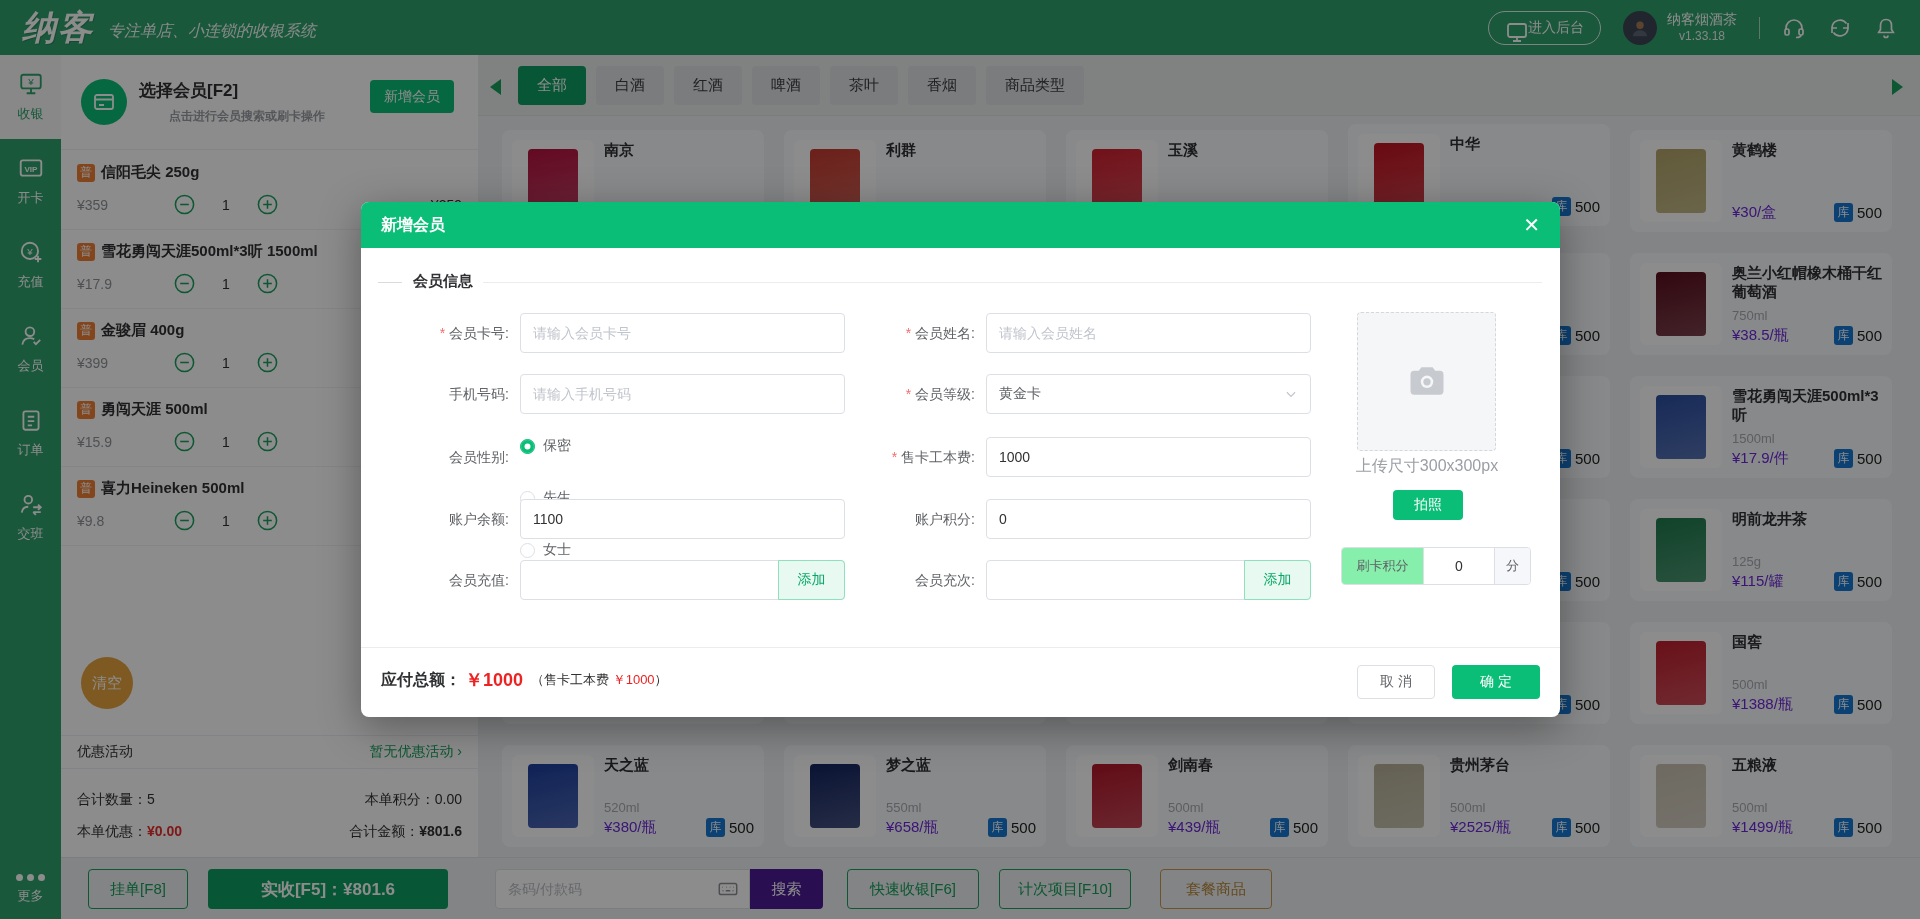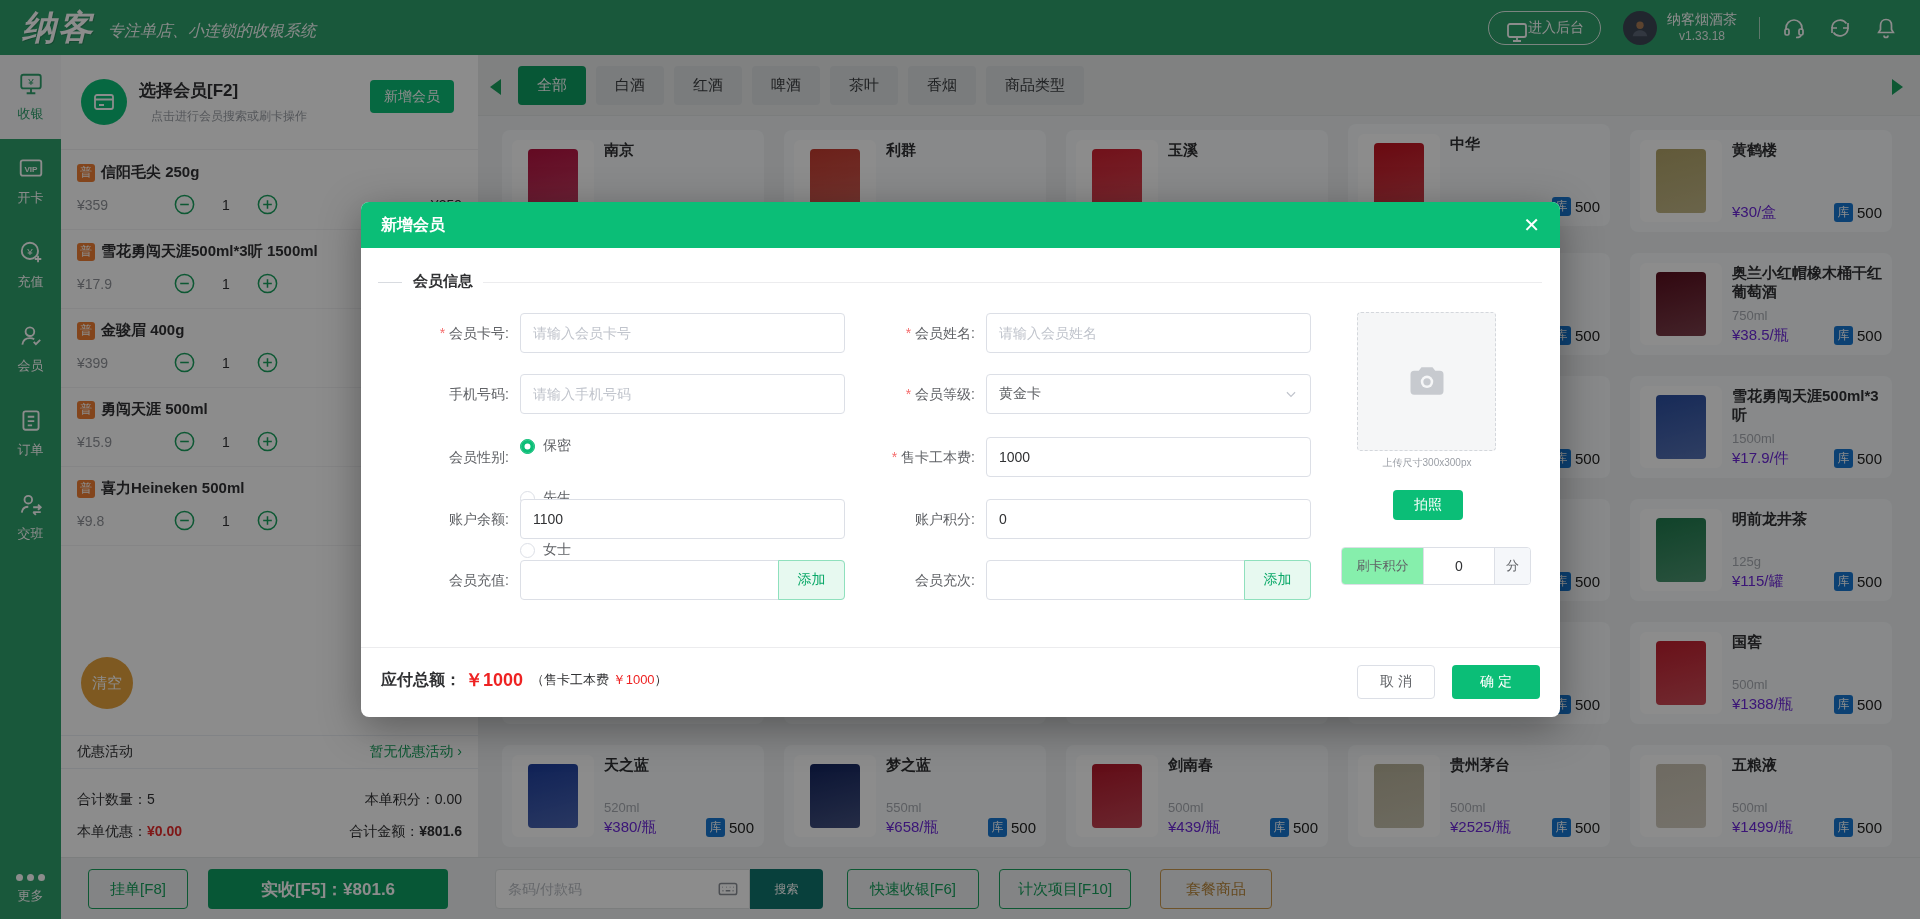"点击进行会员搜索或刷卡操作" .mp-sub { font-weight: none -> bold; margin-left: 70px -> 88px }
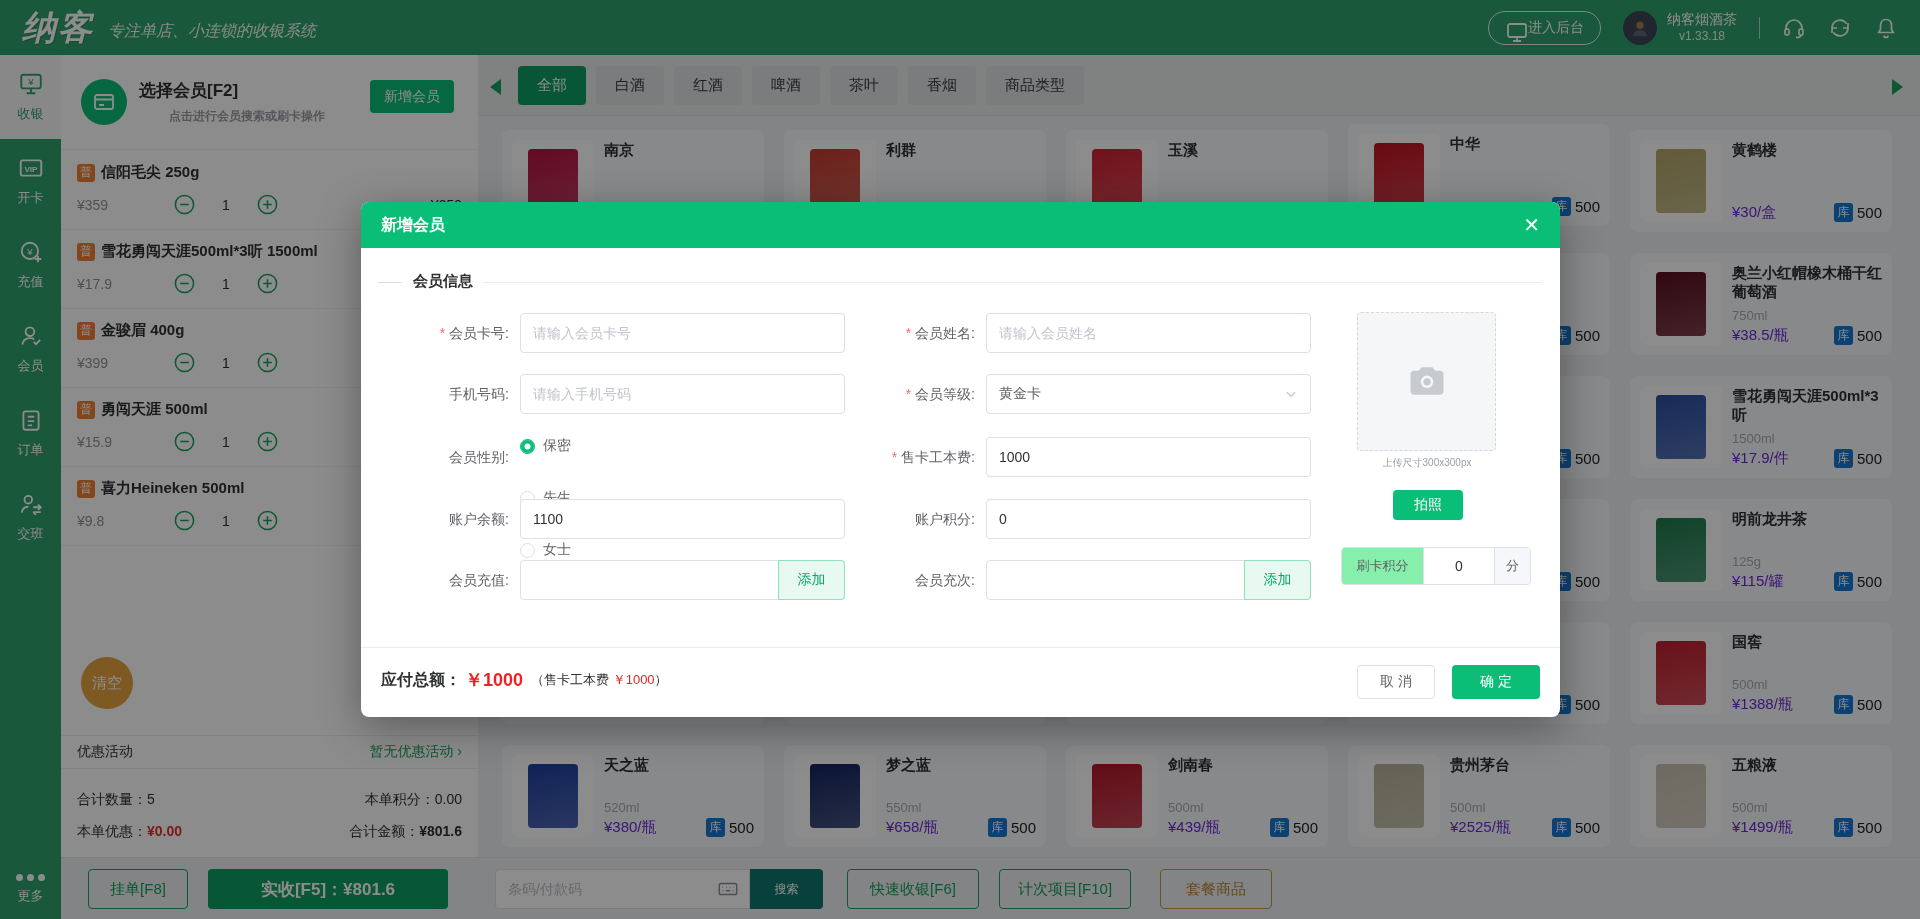"上传尺寸300x300px" .photo-hint { font-size: 10px -> 16px }
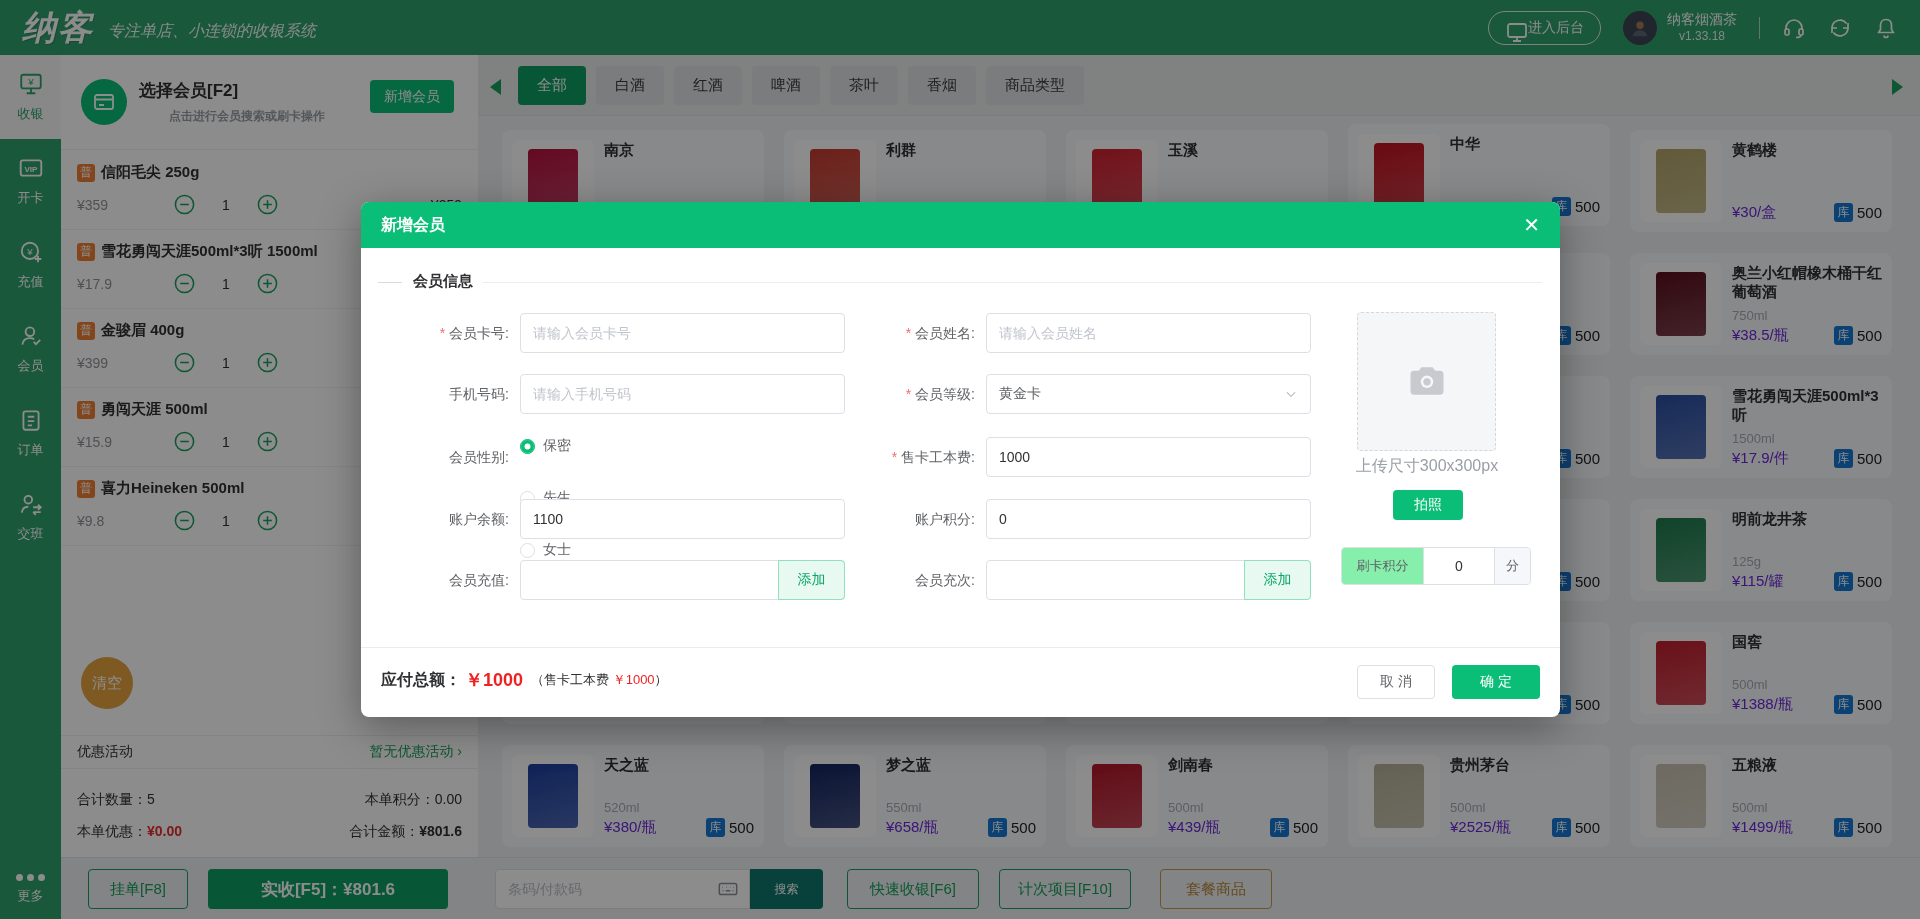"搜索" .bb-search { background: #0f766e -> #4c1d95; font-size: 12px -> 15px }
